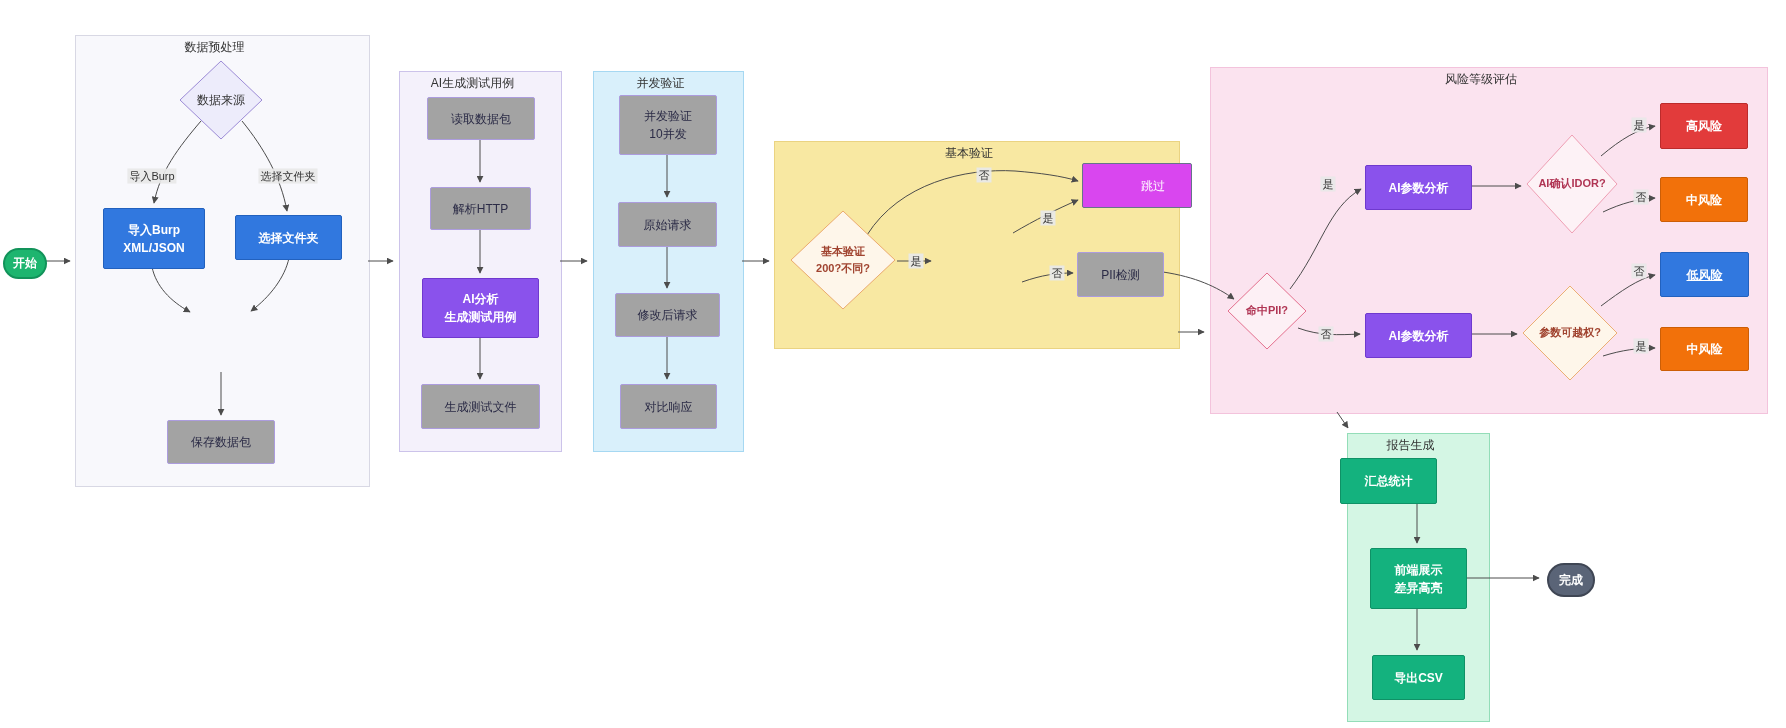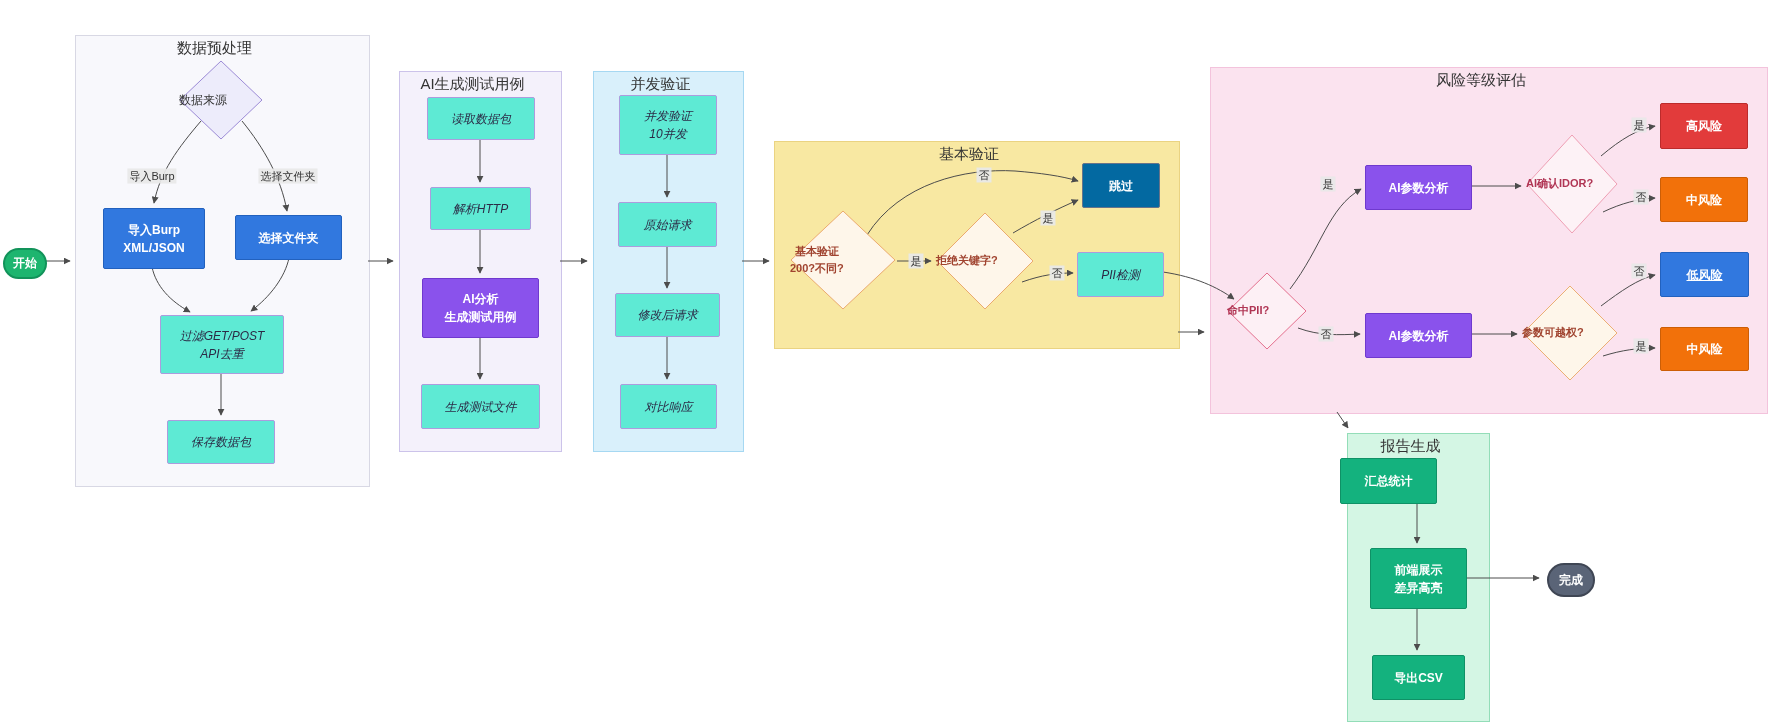"数据预处理" .gtitle { font-size: 15px -> 12px }
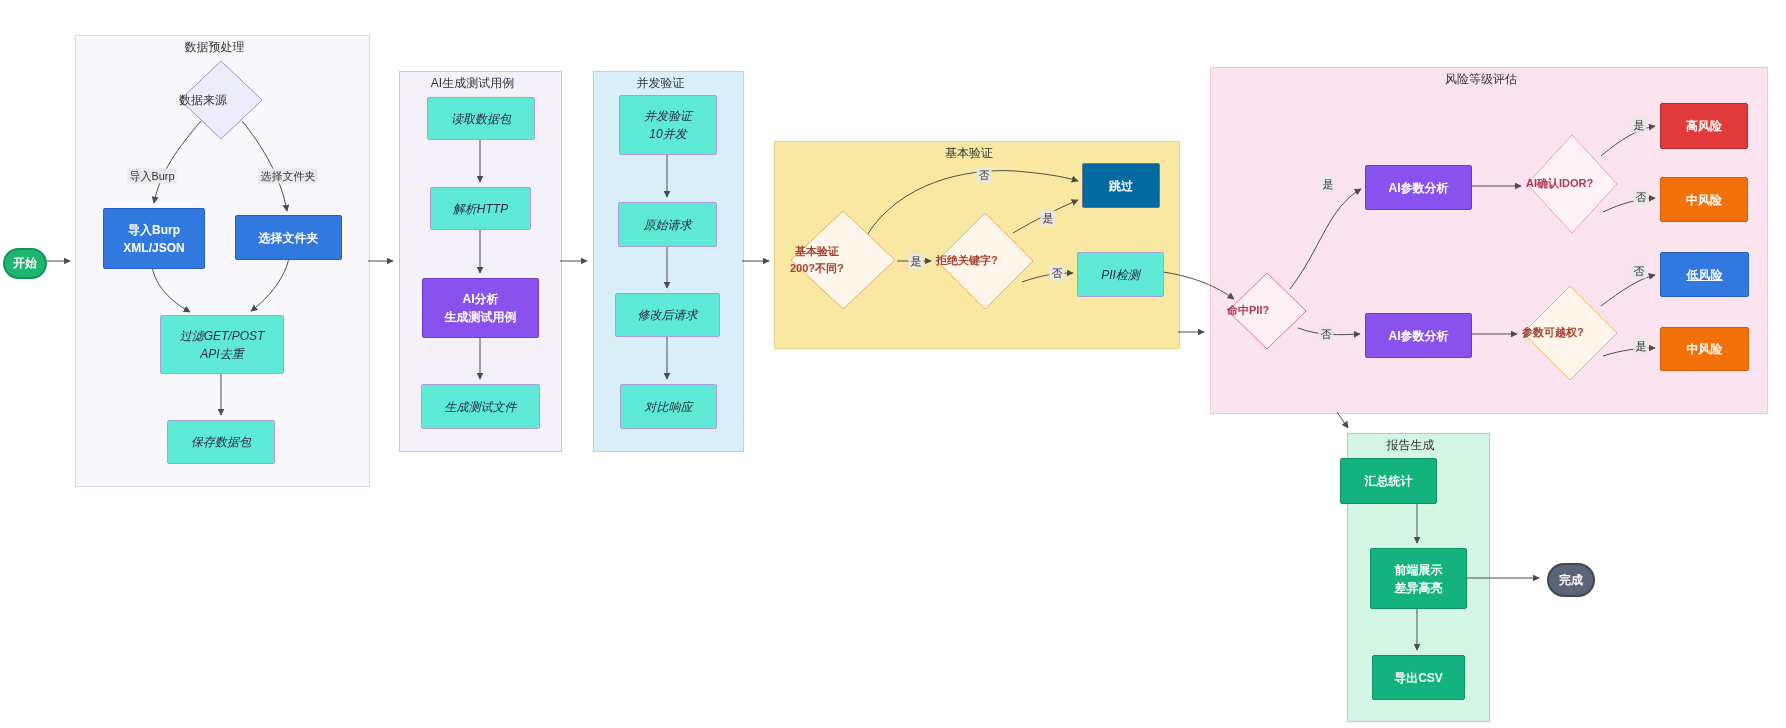"数据来源" .diamond { justify-content: flex-start -> center }
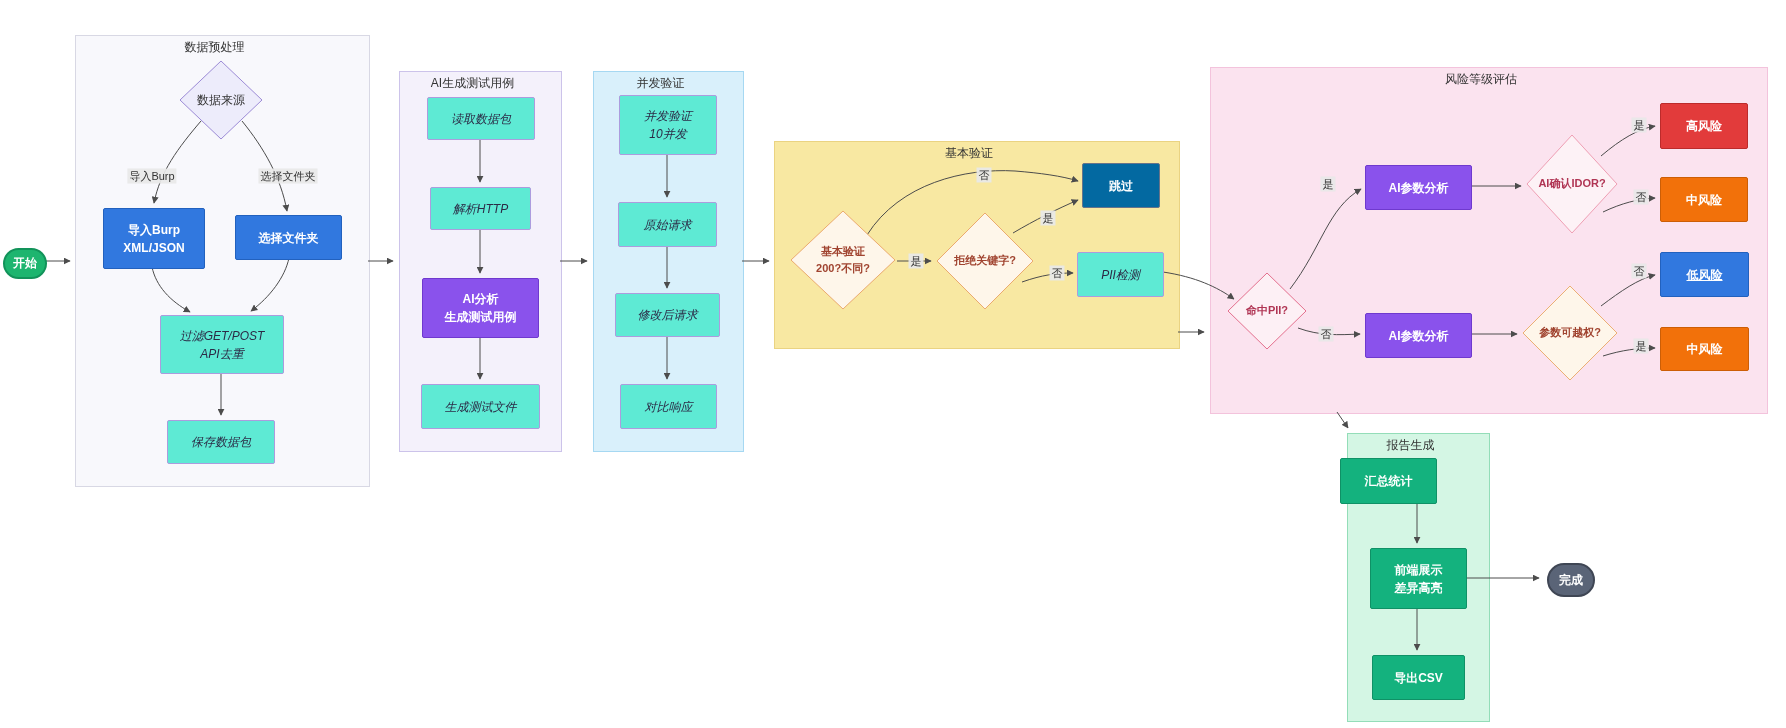"读取数据包" .lav { background: #5eead4 -> #a3a3a3; font-style: italic -> none }
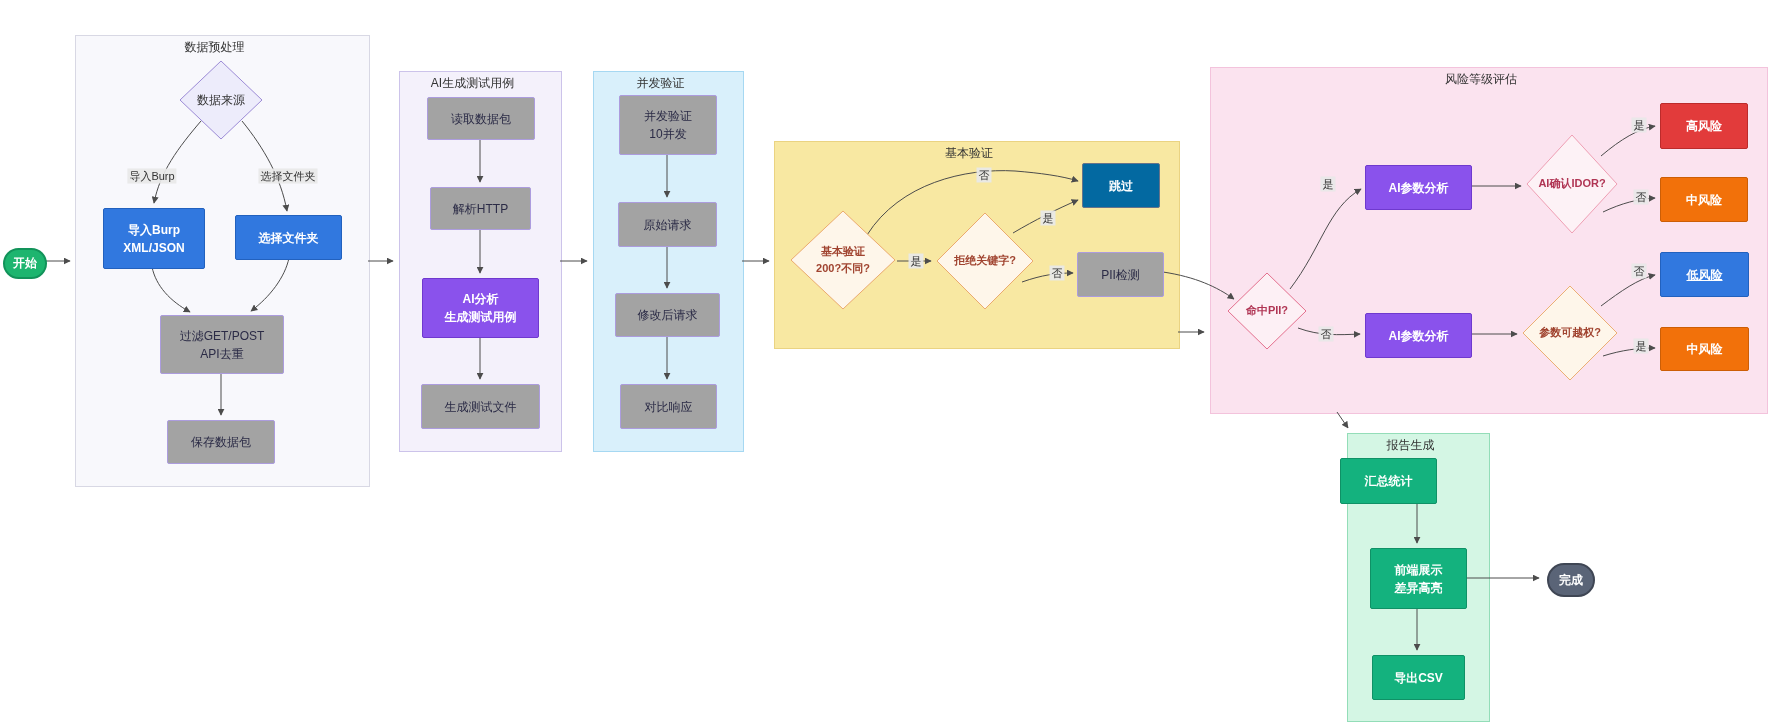"跳过" .grayn { background: #0369a1 -> #d946ef; font-weight: bold -> normal; padding-left: none -> 32px }
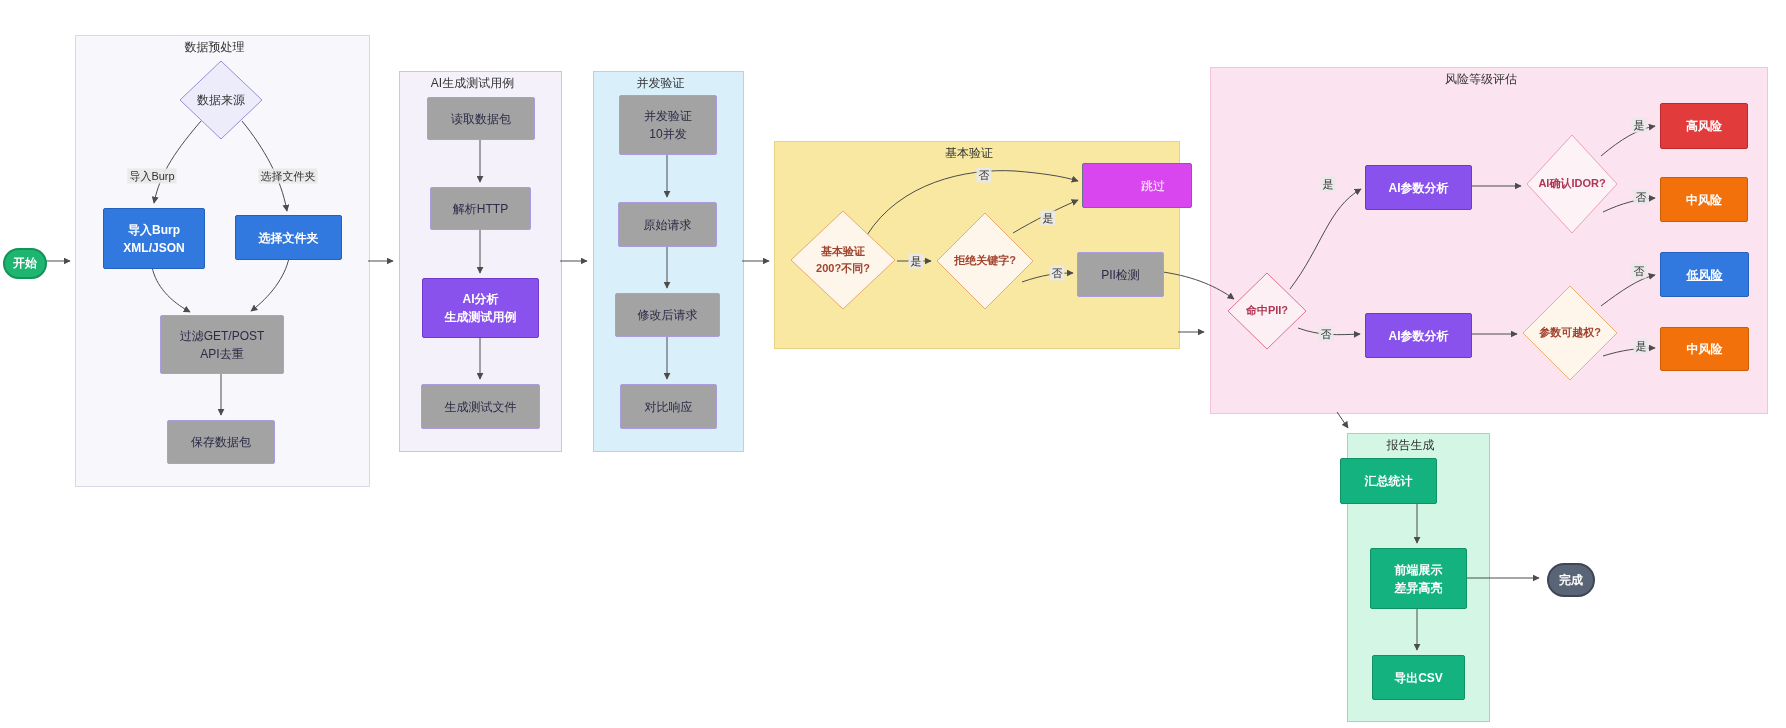"拒绝关键字?" div.diamond { html: <div> <svg> <polygon></polygon> </svg> <div>拒绝关键字?</div> </div> -> none }
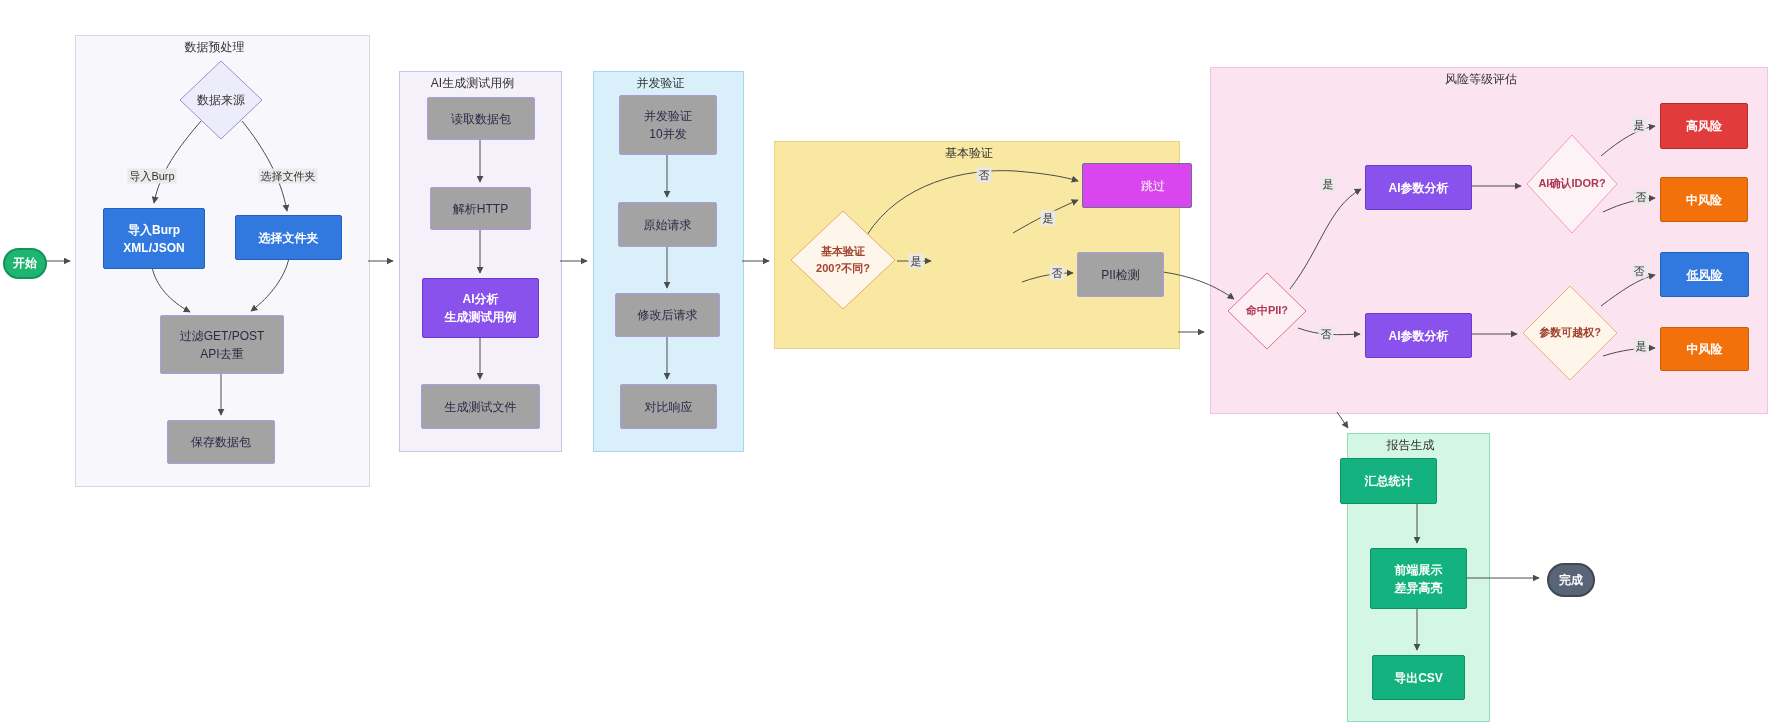"过滤GET/POST" div.node { html: <div>过滤GET/POST API去重</div> -> none }
